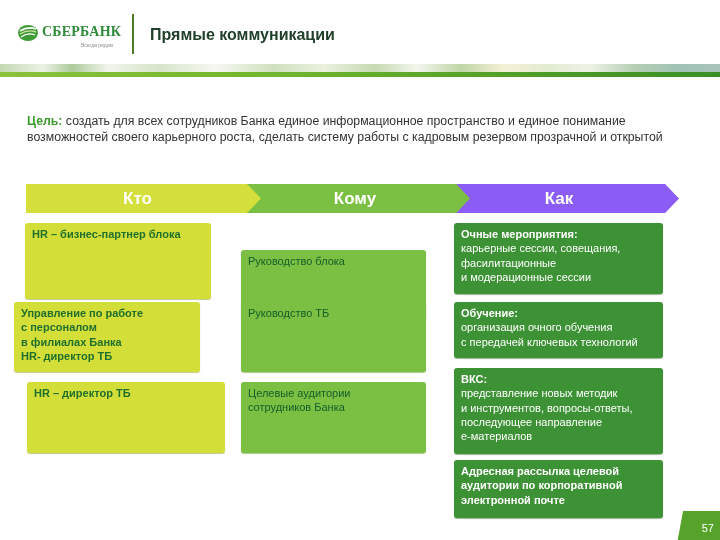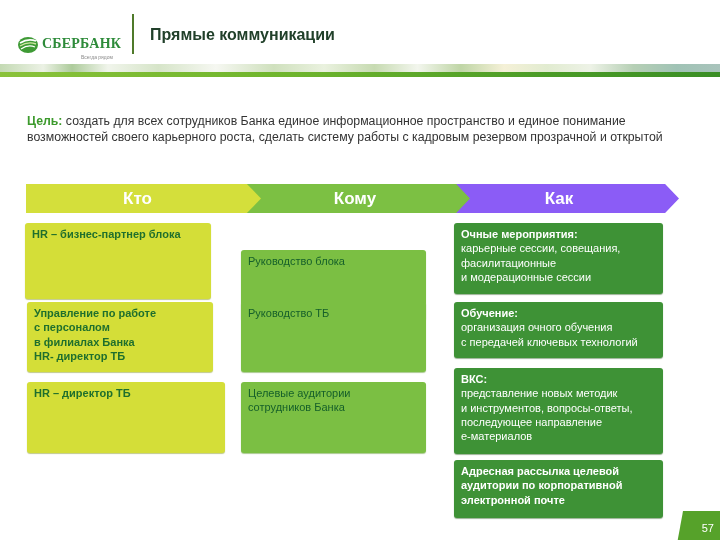"СБЕРБАНК" .logo { margin-top: 12px -> none }
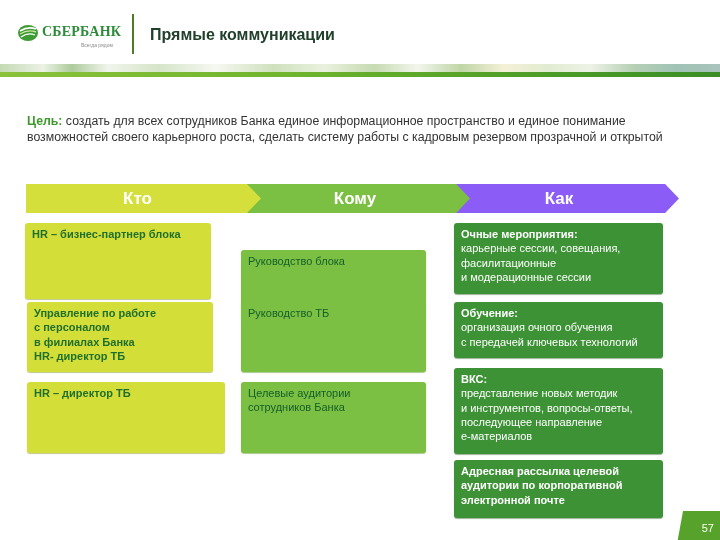"Управление по работе" div.box { left: 27px -> 14px }
